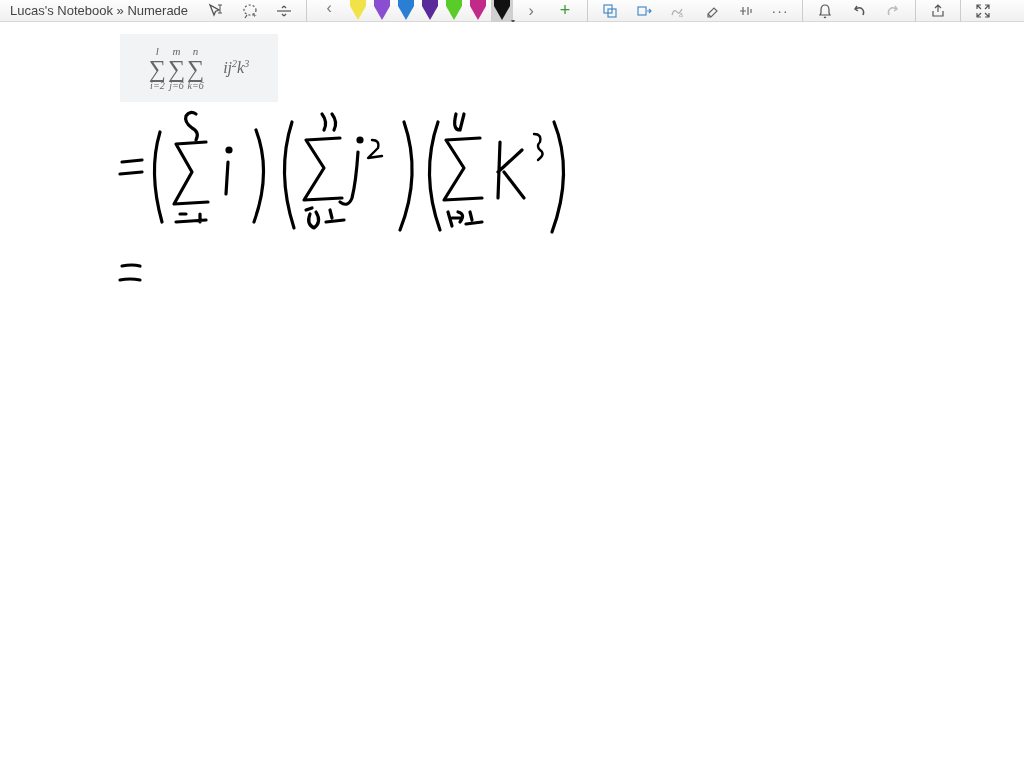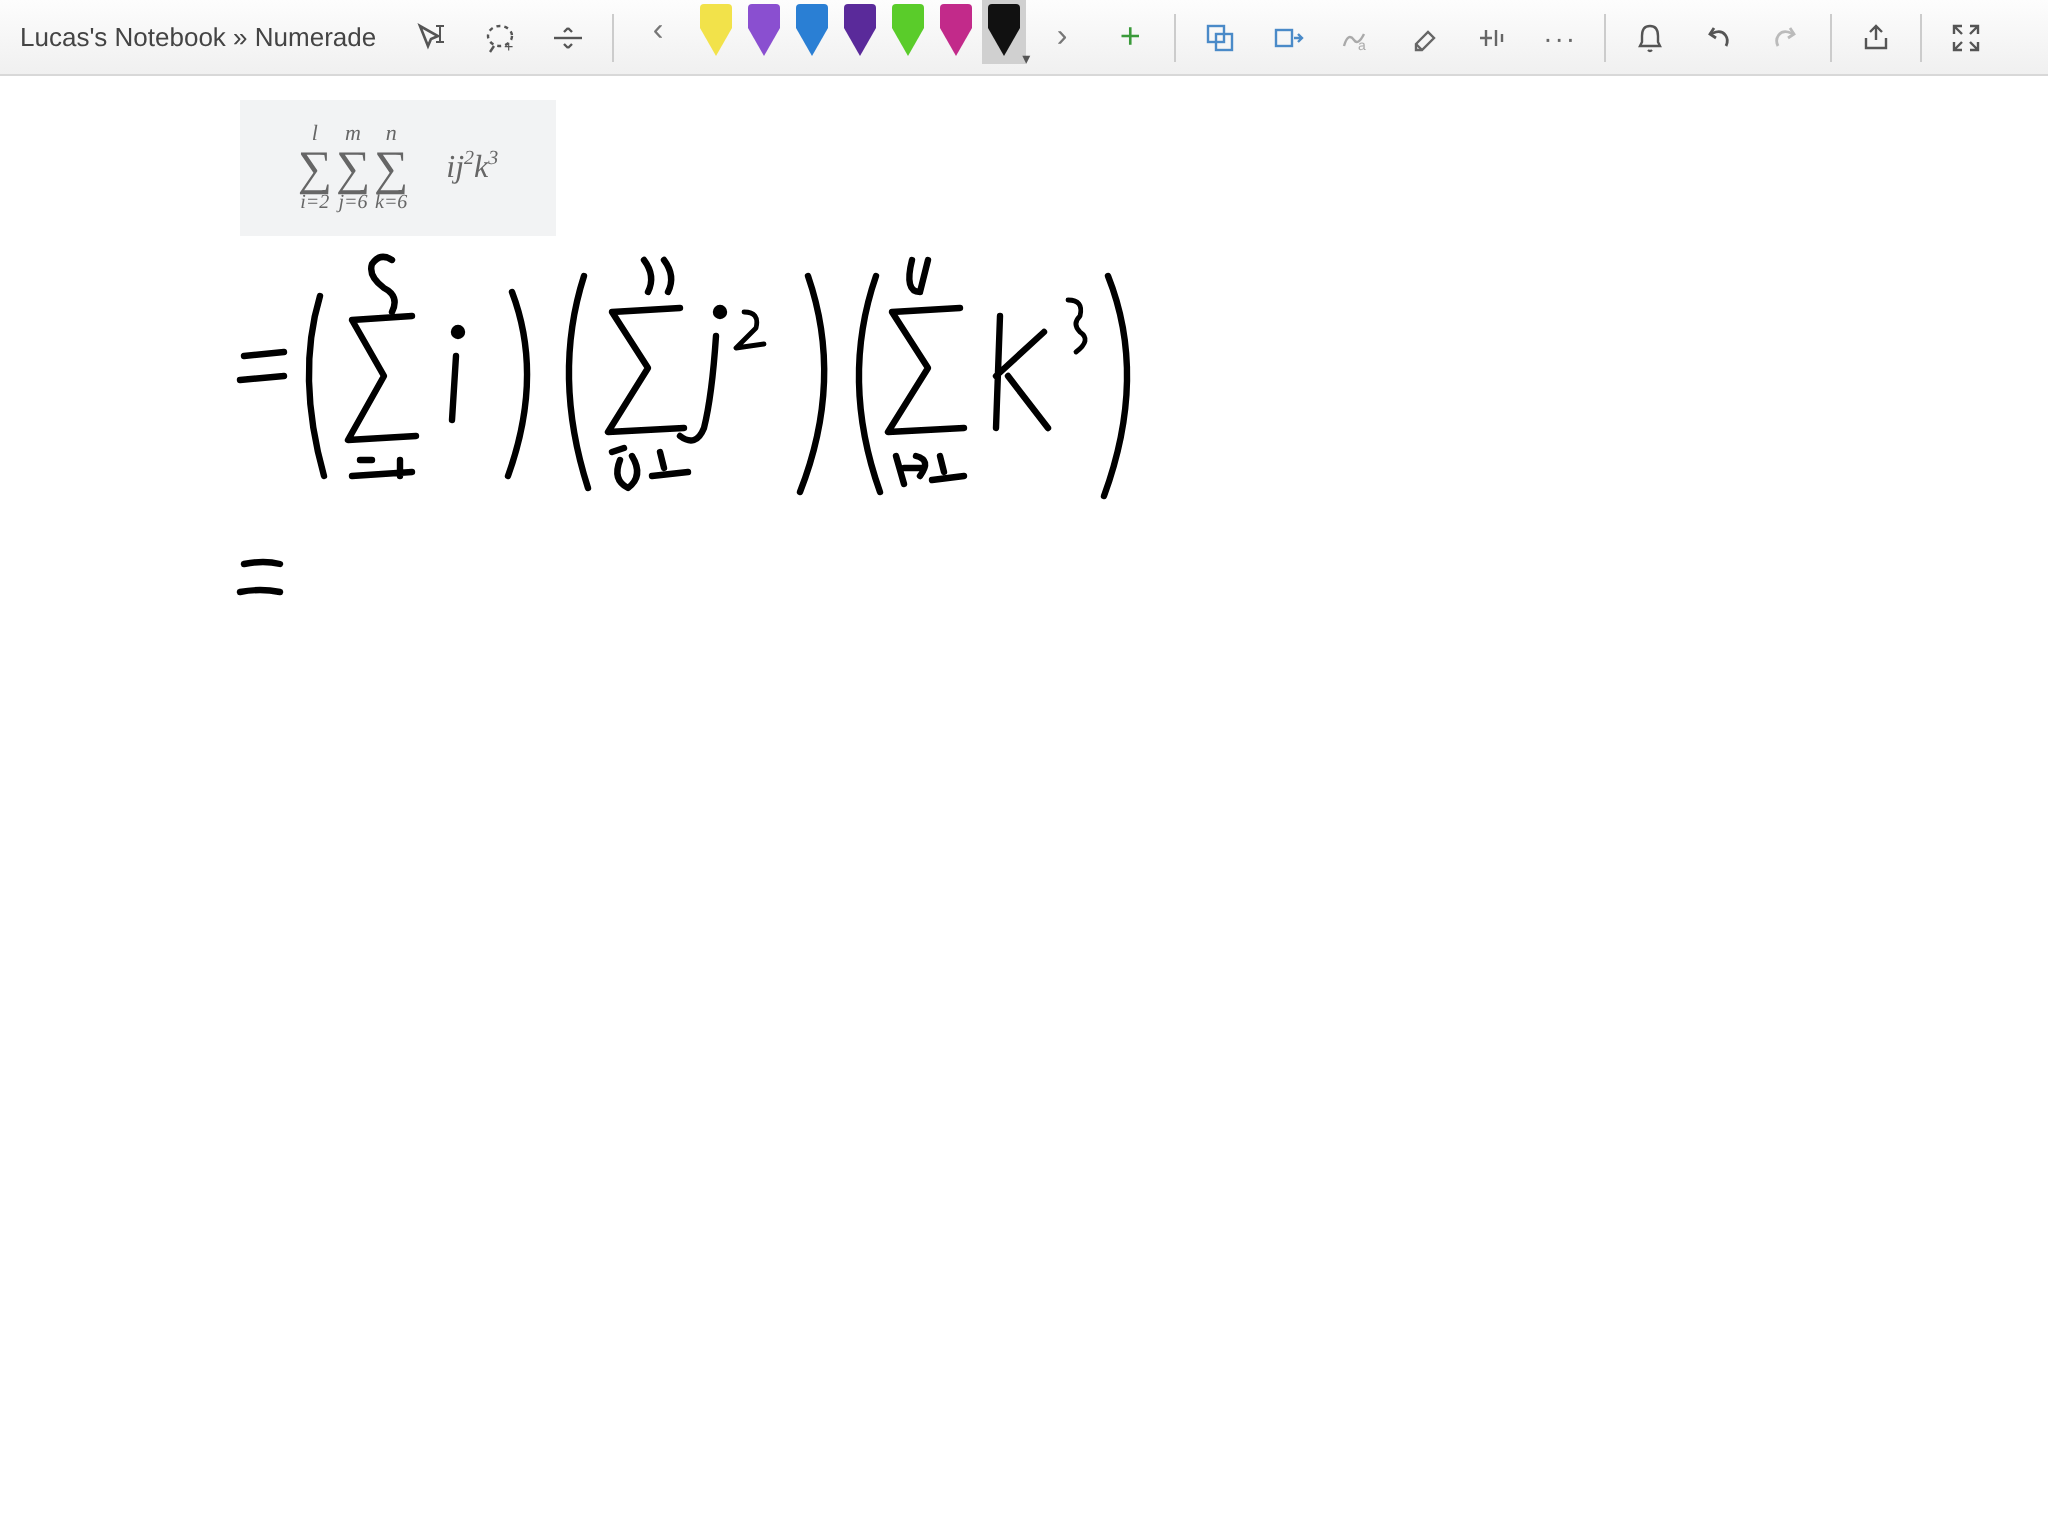"Lucas's Notebook » Numerade" .toolbar { height: 38px -> 22px }
